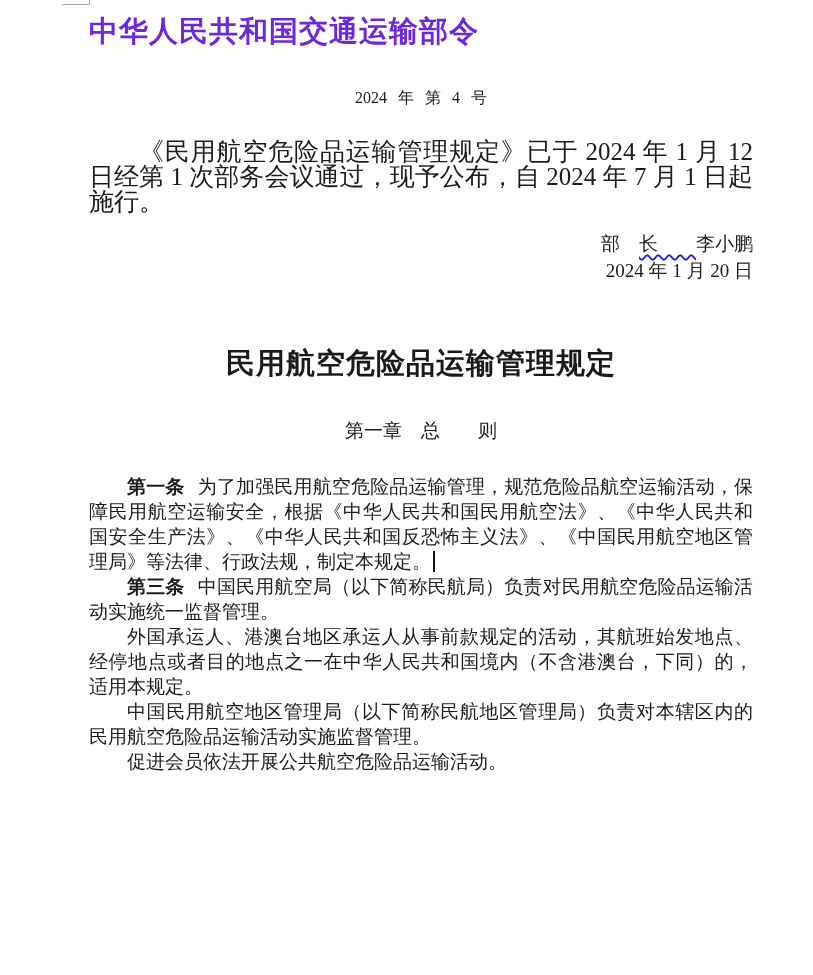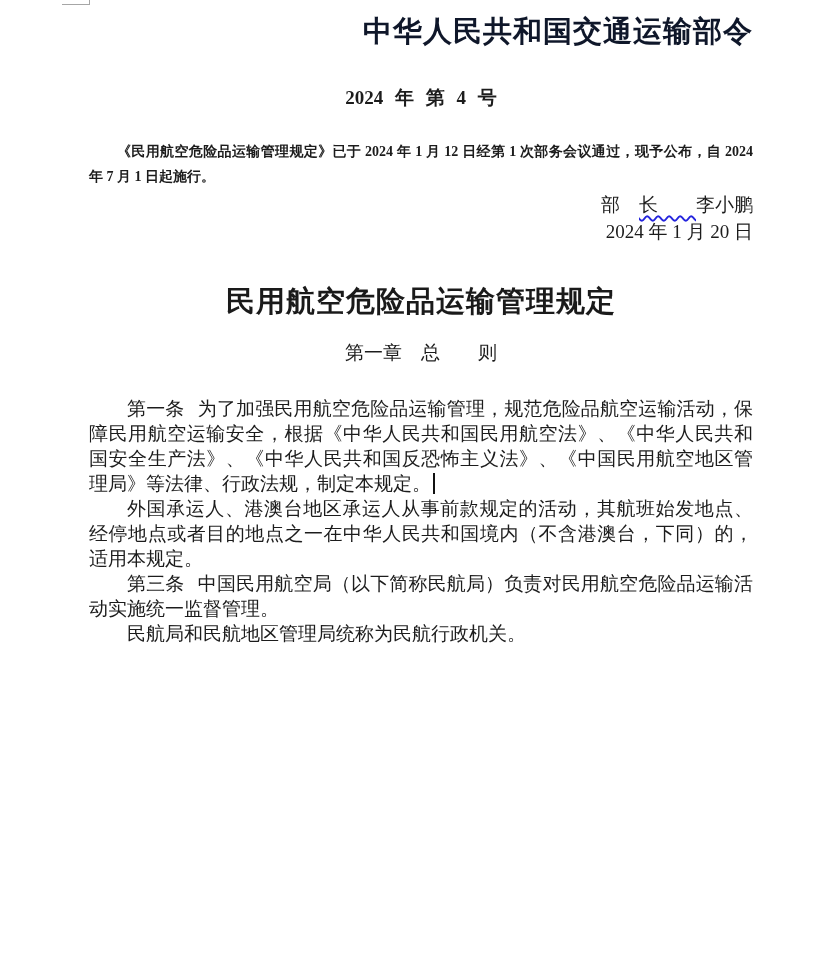"中华人民共和国交通运输部令" .order-title { color: #0f172a -> #6d28d9; text-align: right -> left }
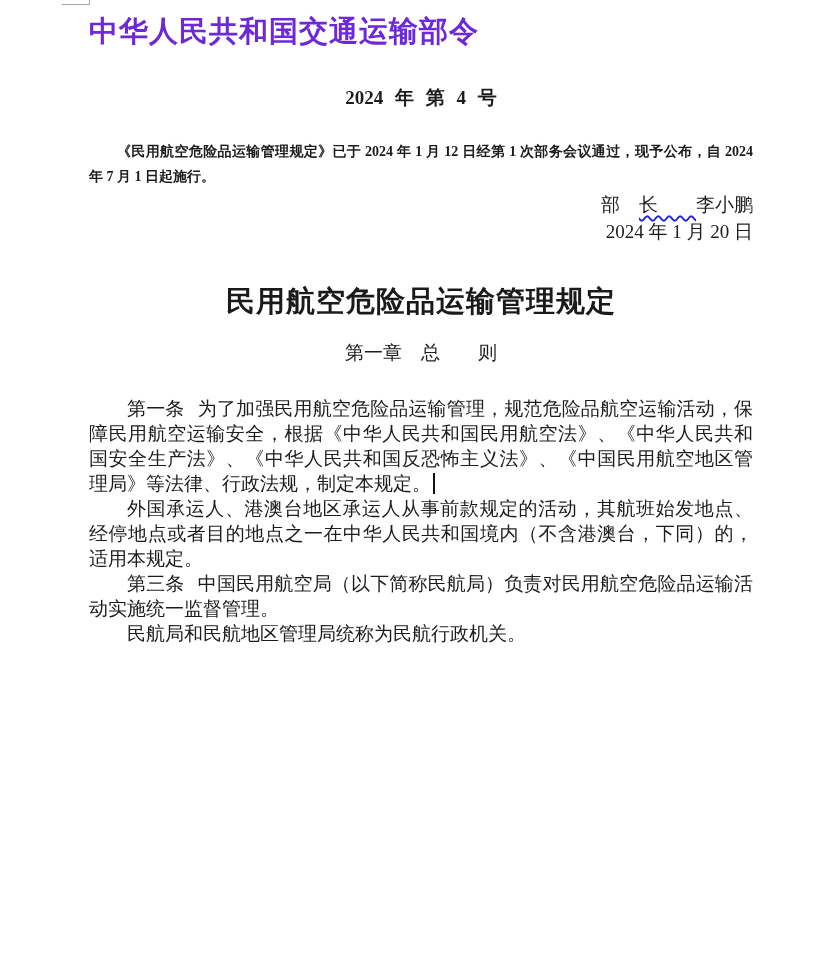"2024 年 第 4 号" .order-number { font-size: 19px -> 16px; font-weight: bold -> none }
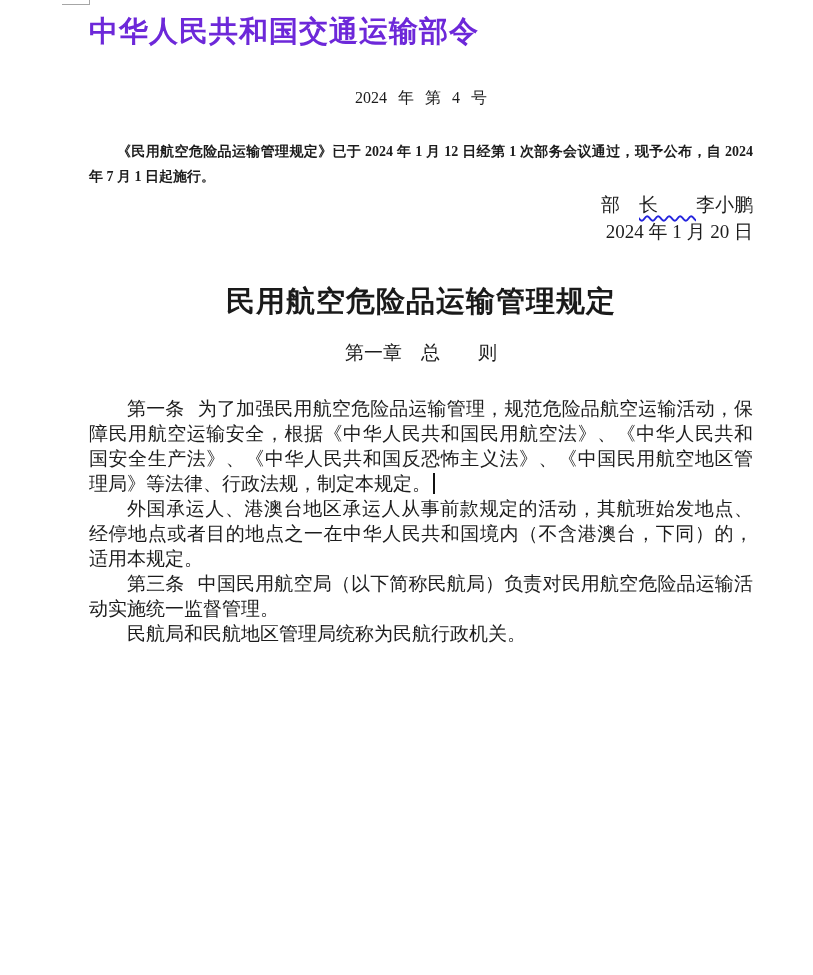"《民用航空危险品运输管理规定》已于 2024 年 1 月" .promulgation { font-size: 14px -> 25px; font-weight: bold -> none }
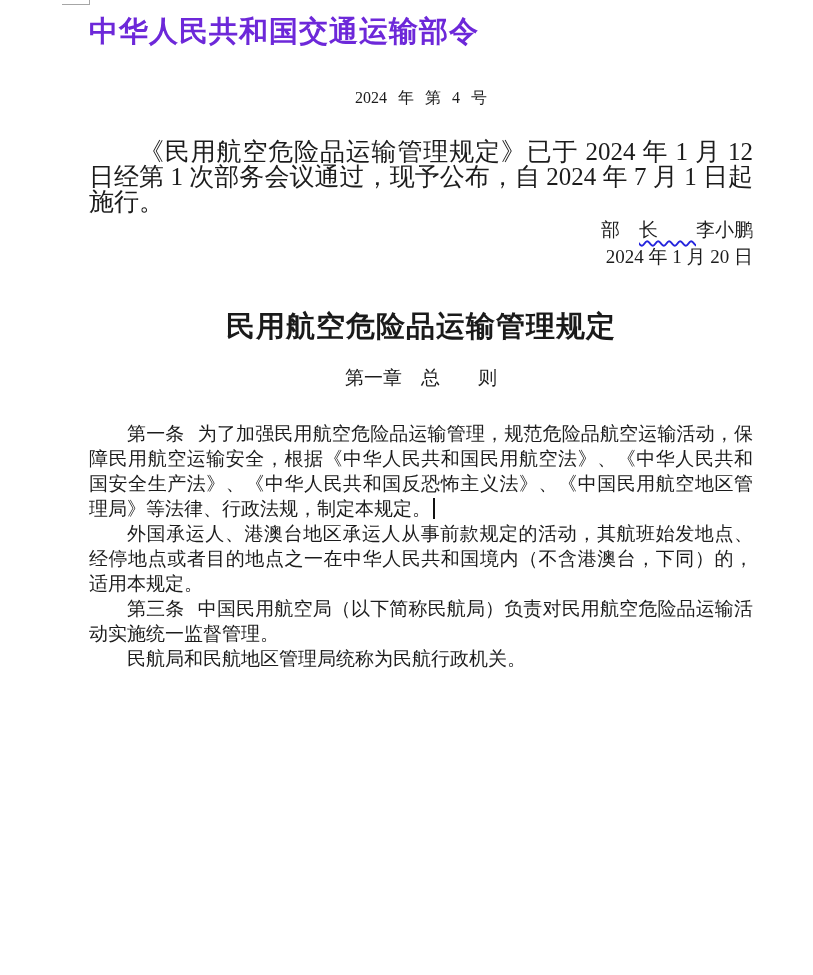"部 长 李小鹏" .signature { margin-top: 2px -> 16px }
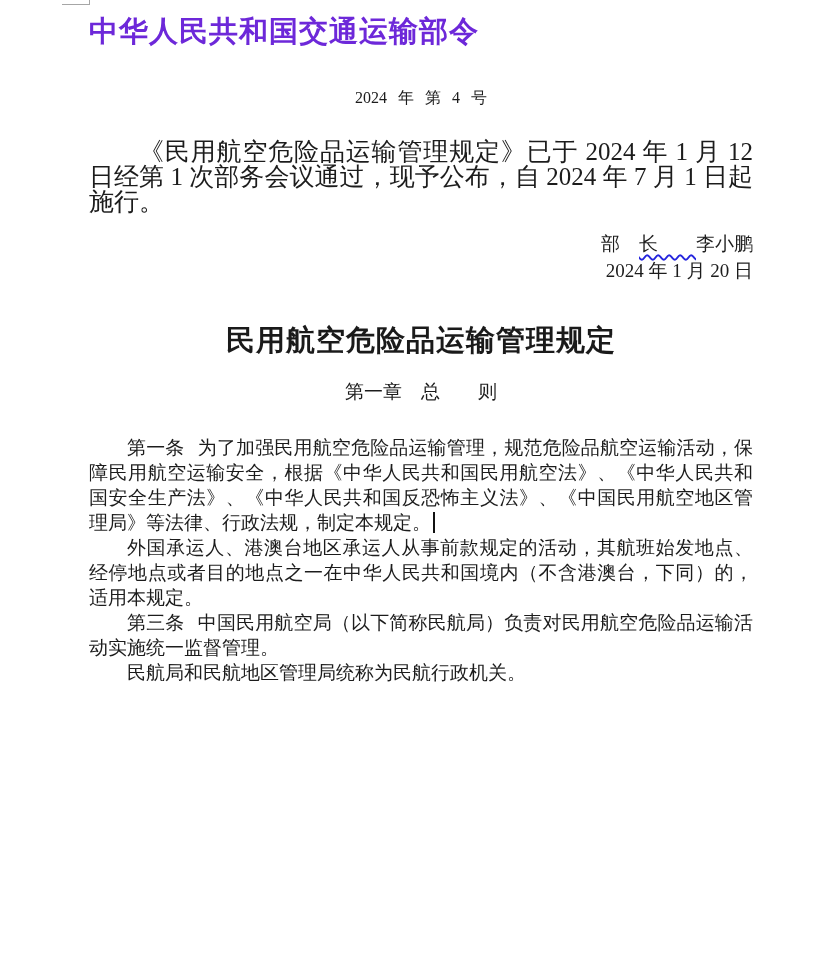"民用航空危险品运输管理规定" .reg-title { margin: 41px 0 0 0 -> 64px 0 0 0 }
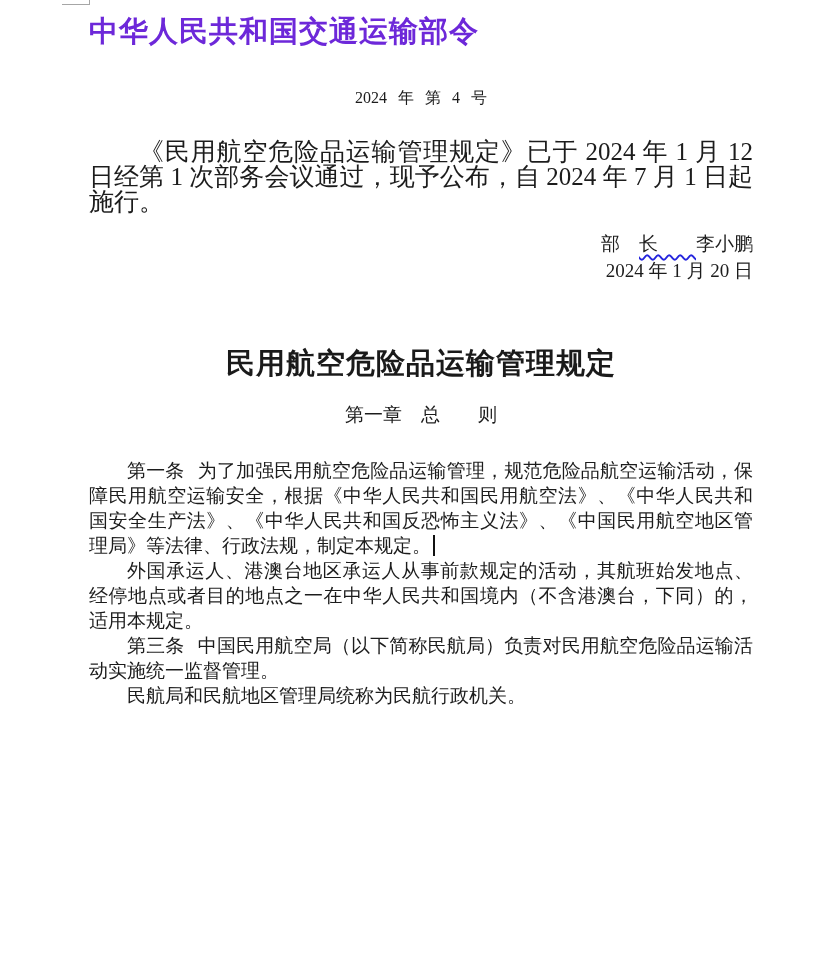"第一章 总 则" .chapter { margin-top: 26px -> 42px }
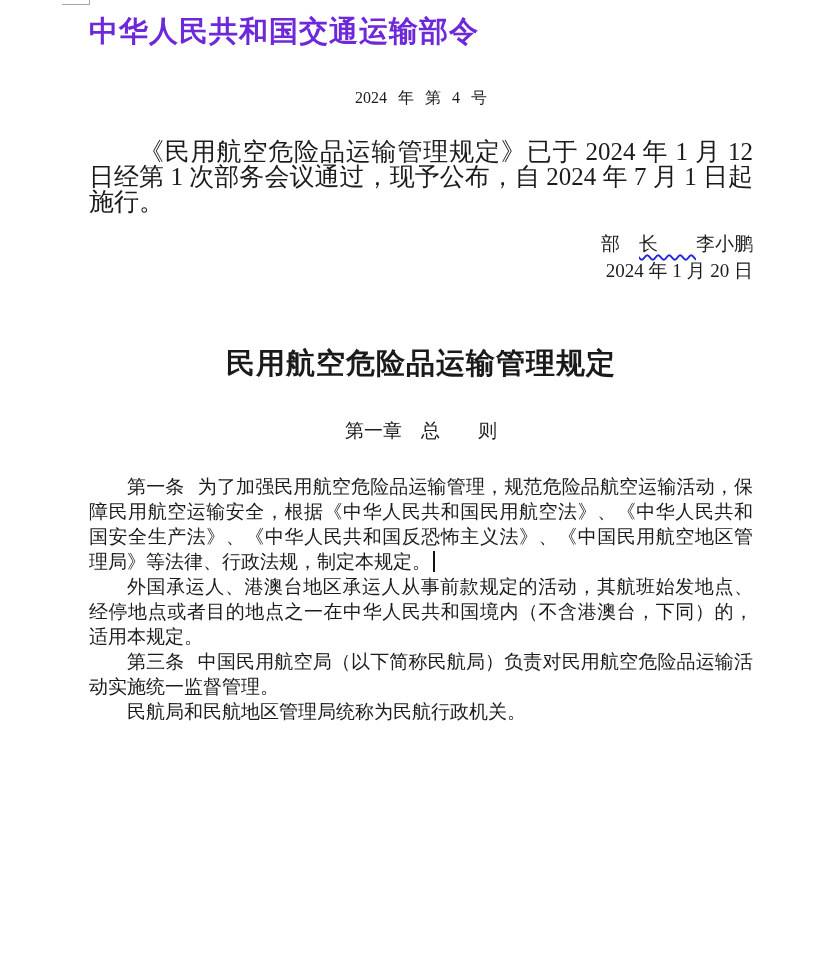"第一条" .article-label { font-weight: 400 -> 700 }
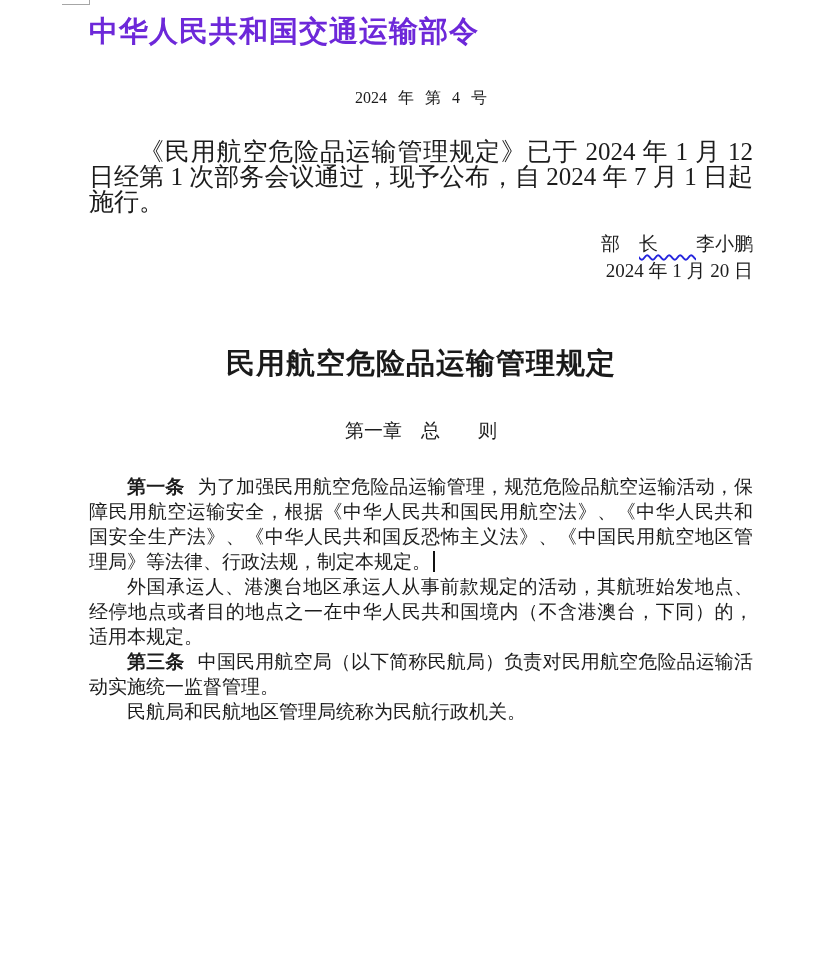"外国承运人、港澳台地区承运人从事前款规定的活动，其航班始发地点、经停地点或者目的" p.para { order: before "第三条" -> after "第三条" }
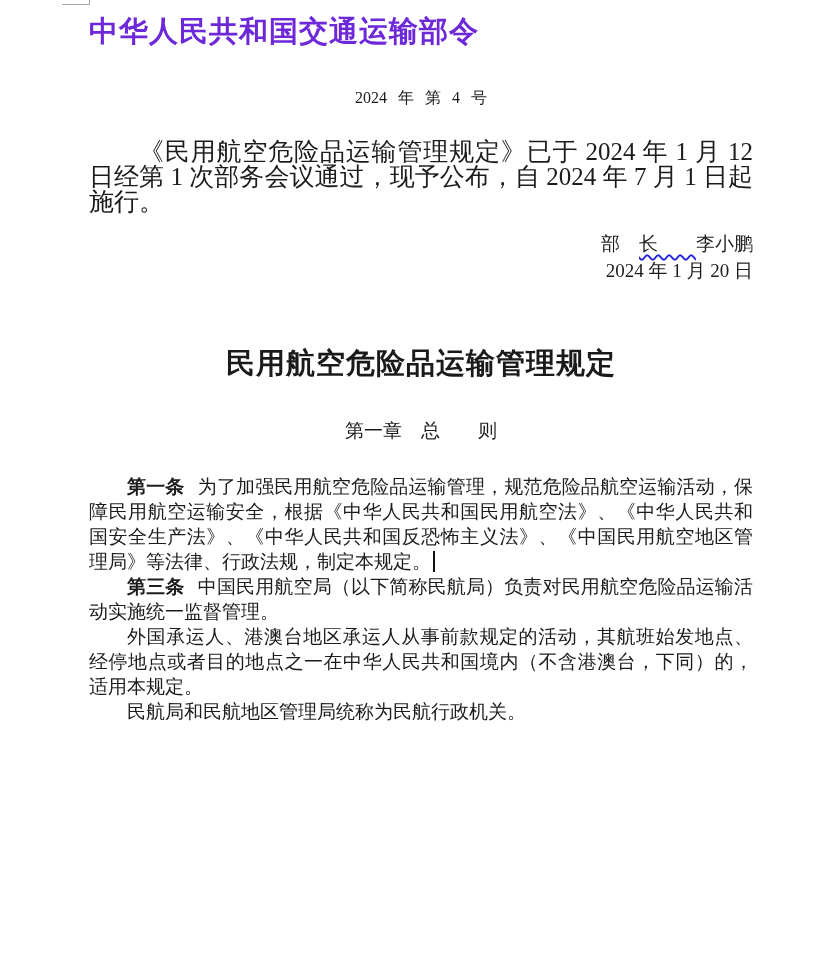"中国民用航空地区管理局（以下简称民航地区管理局）负责对本辖区内的民用航空危险品运" p.para { html: none -> <p><span>中国民用航空地区管理局（以下简称民航地区管理局）负责对本辖区内的民用航空危险品运输活动实施监督管理。</span></p> }
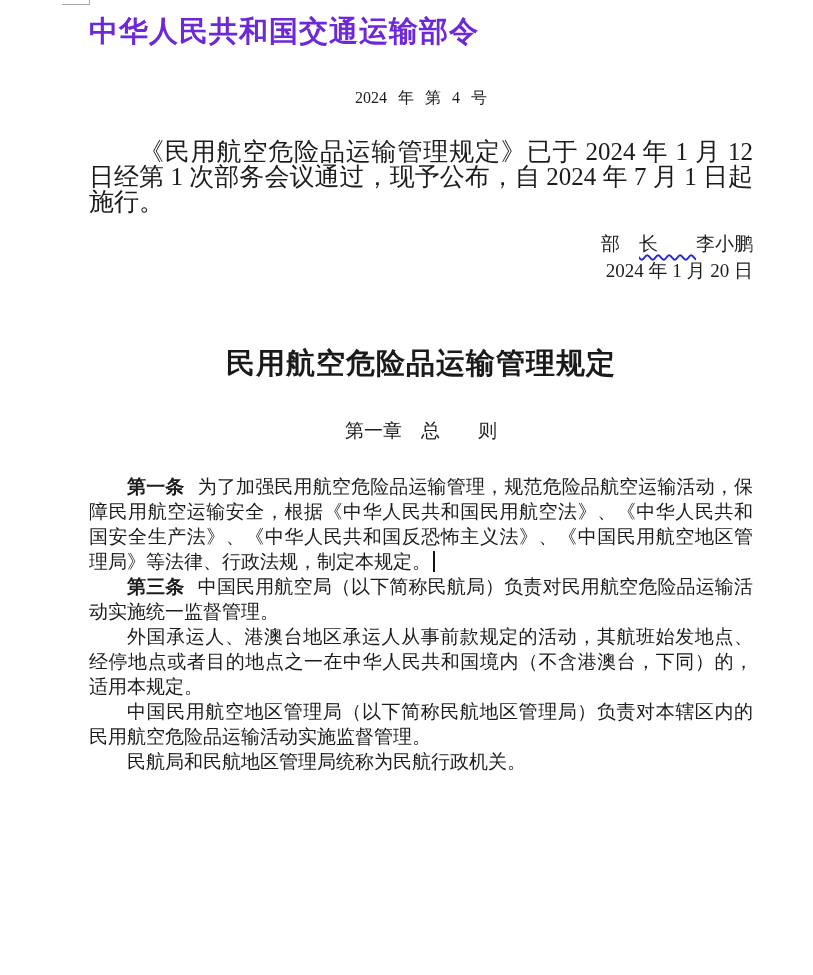"民航局和民航地区管理局统称为民航行政机关。" span { text: 民航局和民航地区管理局统称为民航行政机关 -> 促进会员依法开展公共航空危险品运输活动 }
